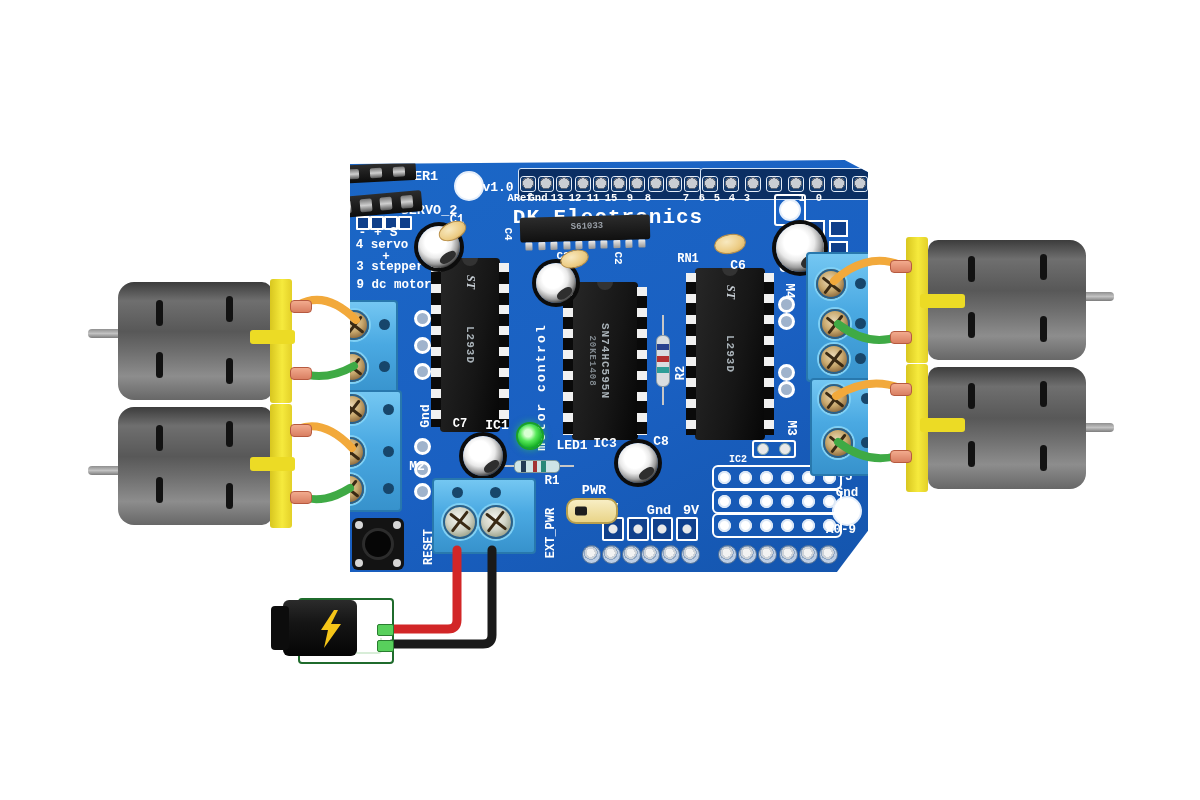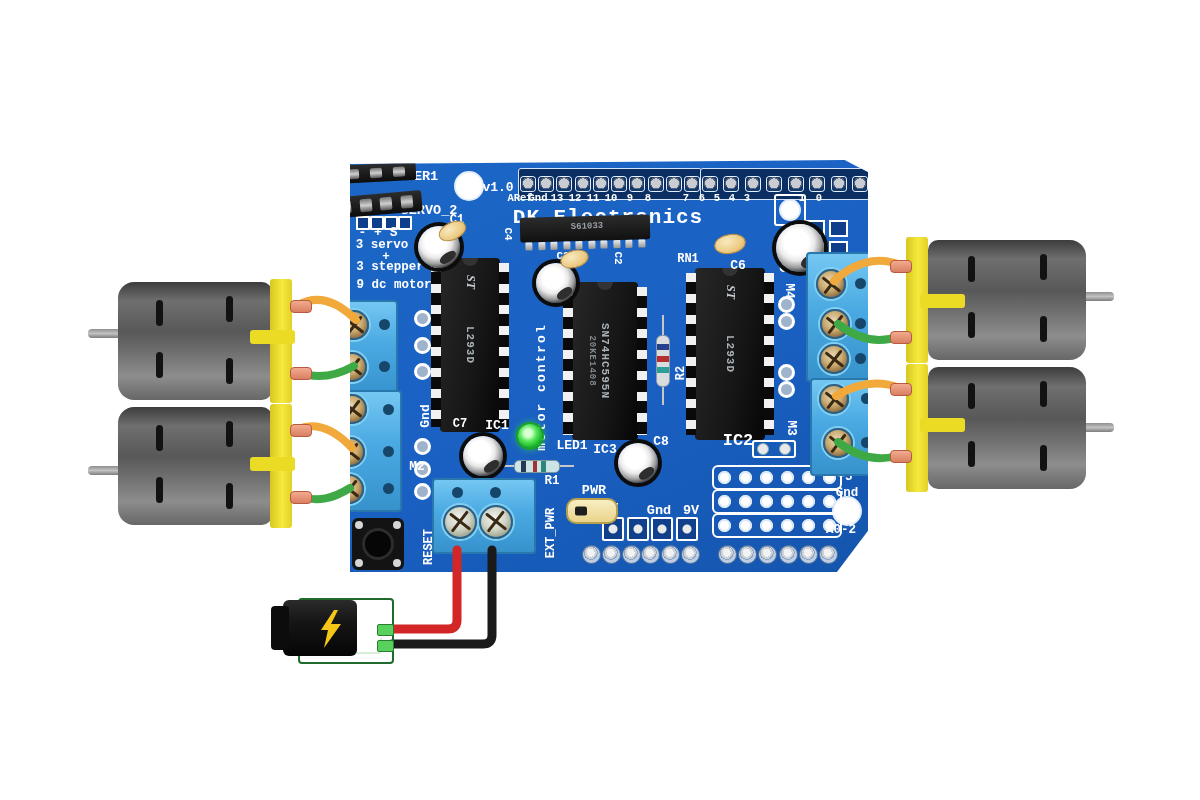"10" div.silk { text: 10 -> 15 }
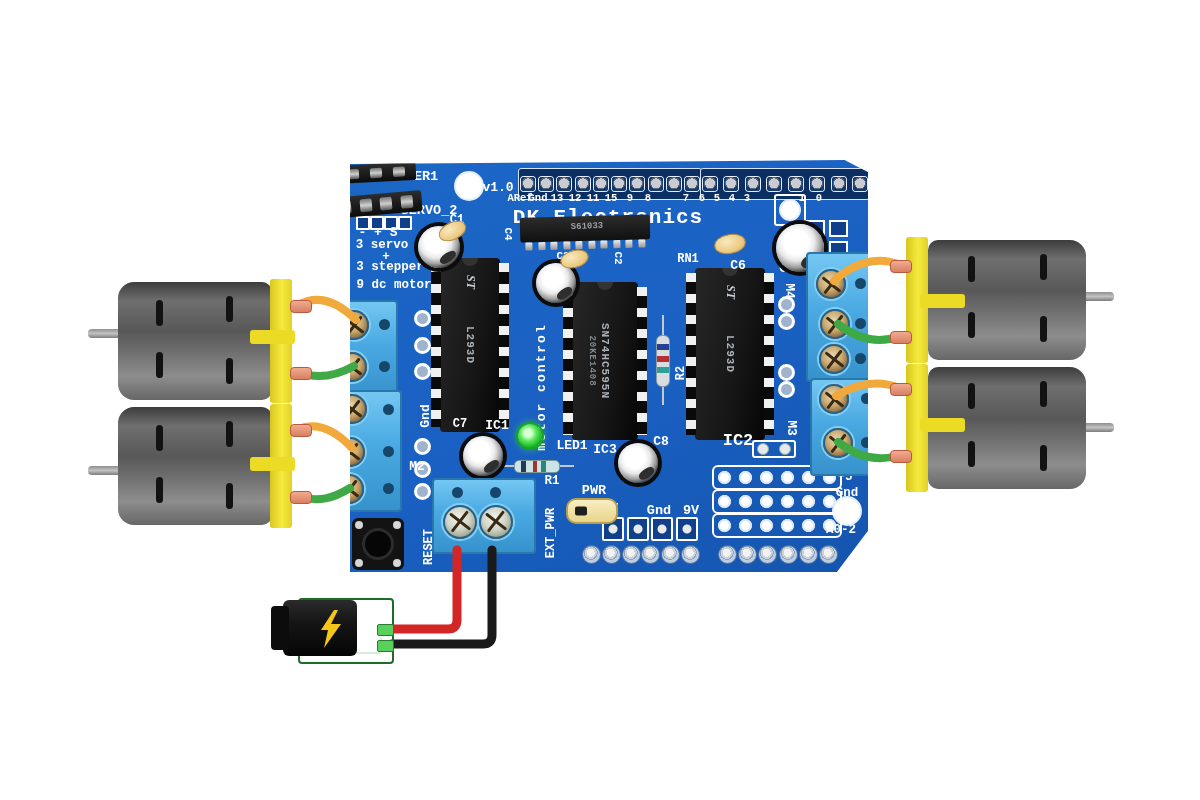"3 servo" div.silk { text: 3 -> 4 }
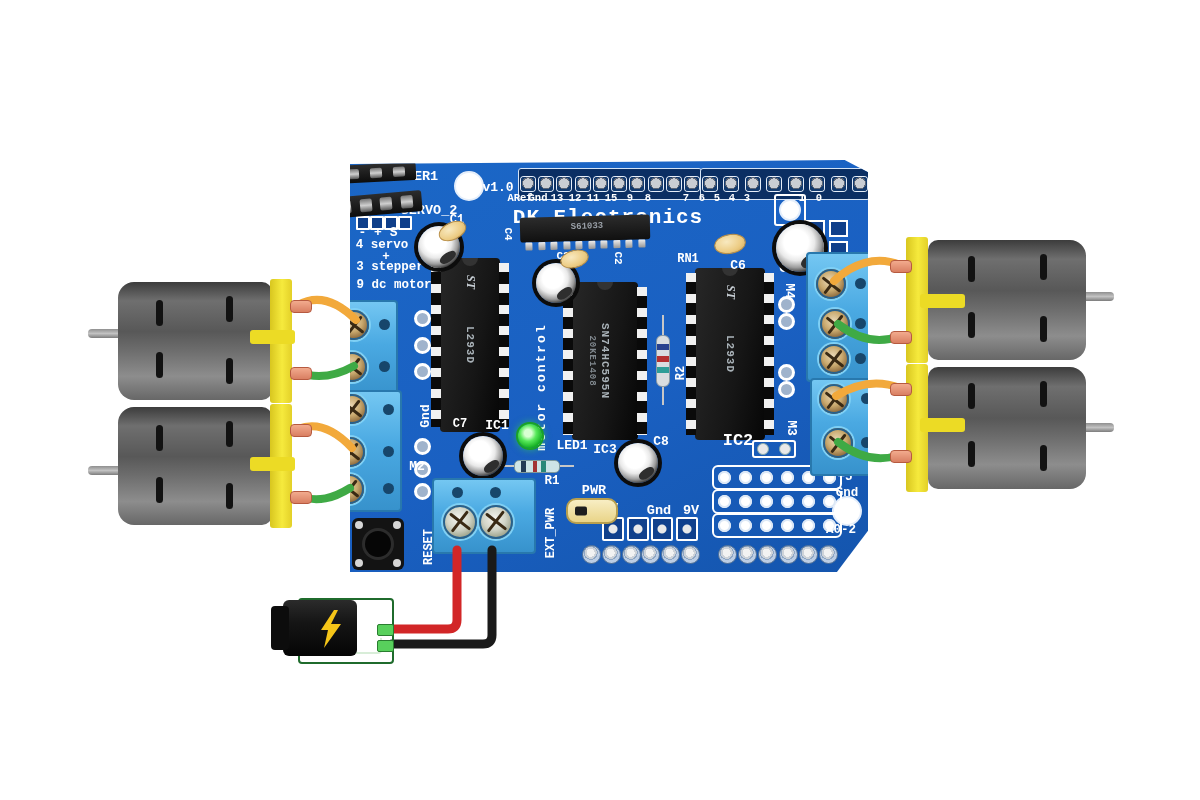"IC3" div.silk { top: 289px -> 283px }
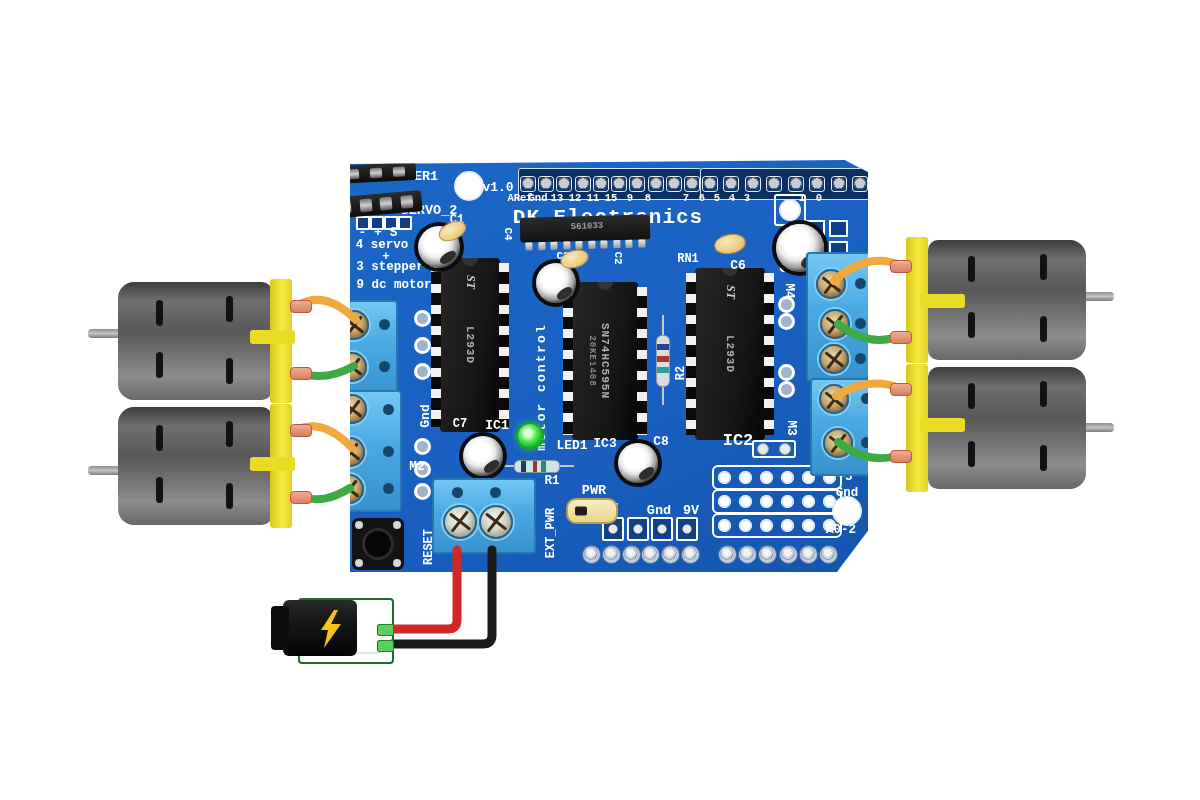"IC2" div.silk { font-size: 17px -> 10px; top: 280px -> 300px }
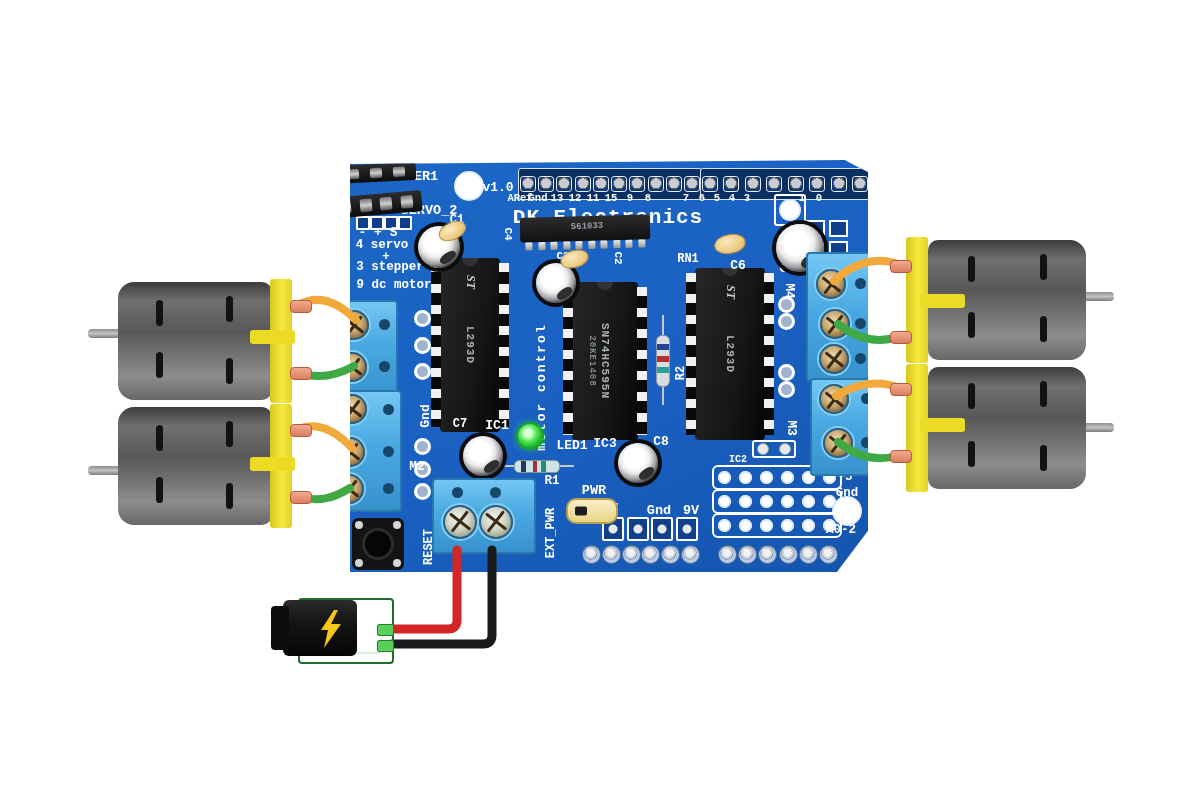"A0-2" div.silk { text: A0-2 -> A0-9 }
